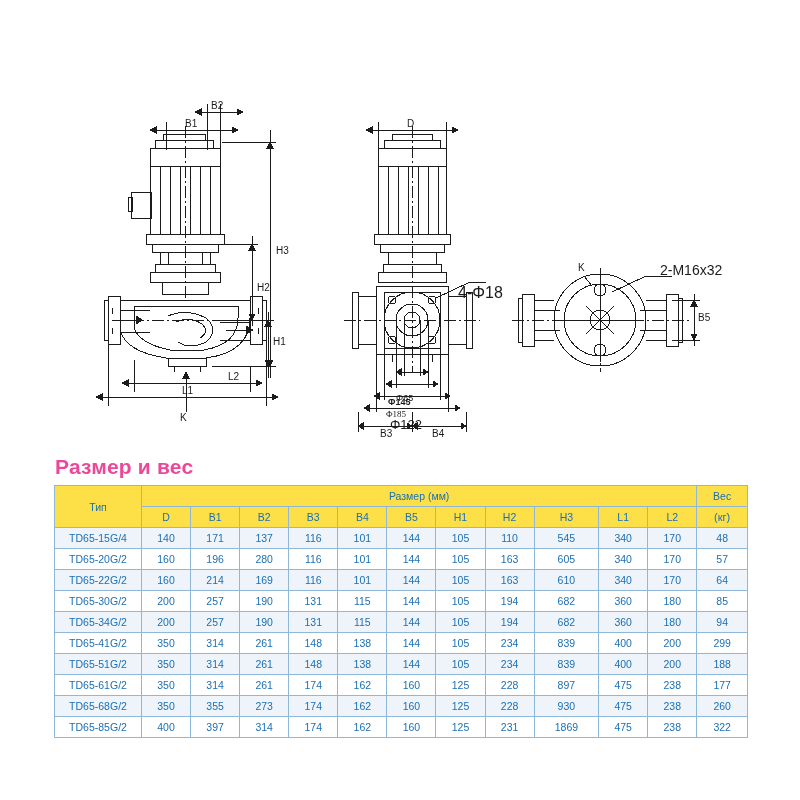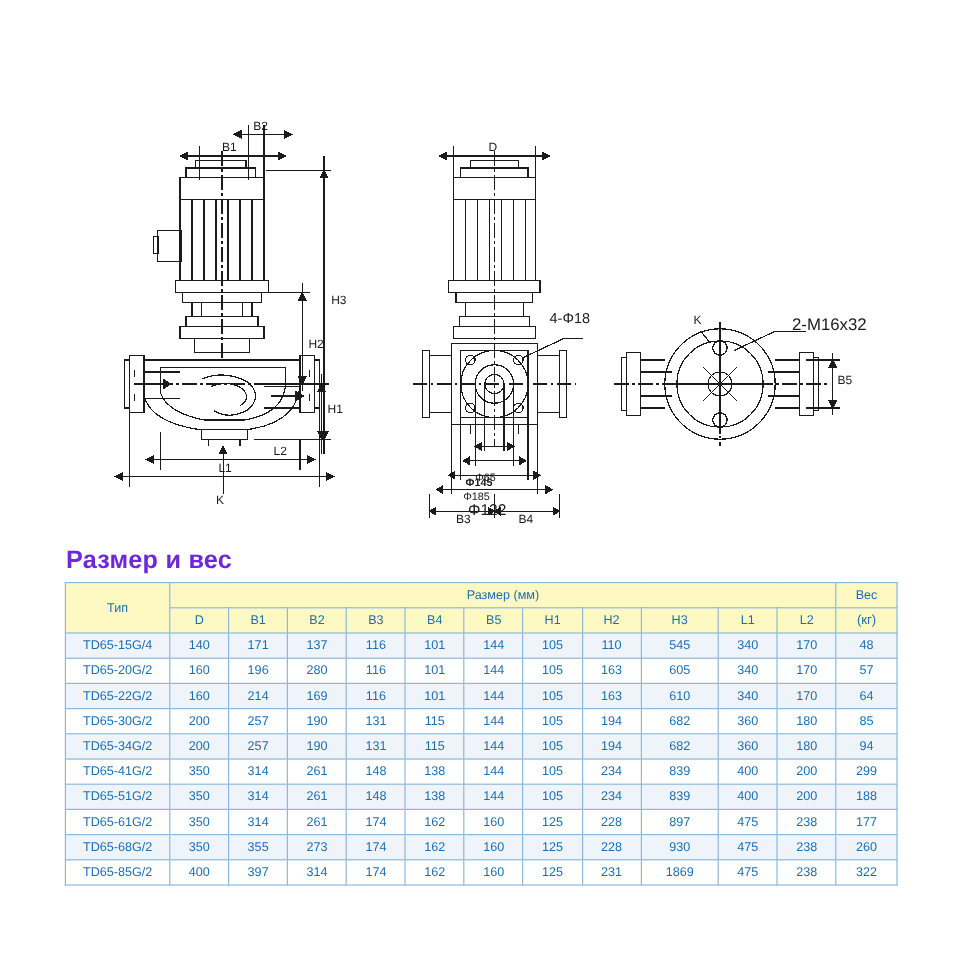"4-Φ18" div { font-size: 12px -> 16px; top: 258px -> 284px }
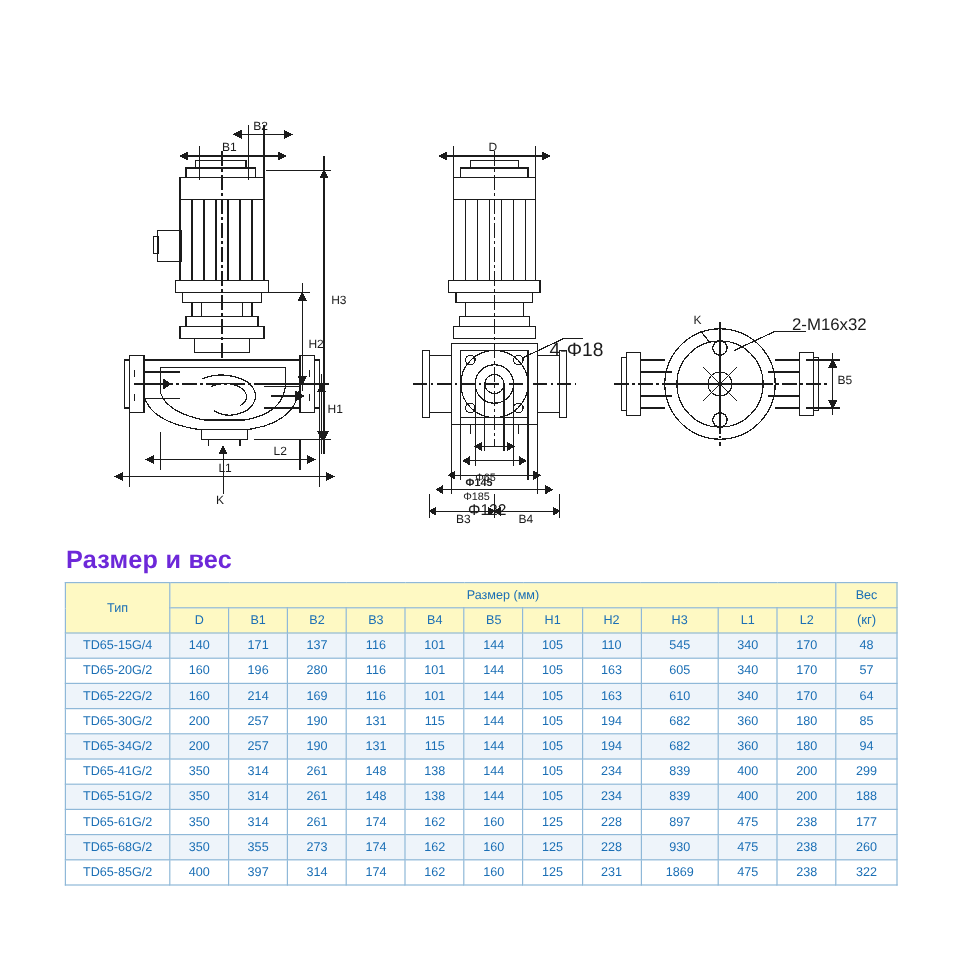"Φ185" div { font-family: none -> Liberation Serif, serif }
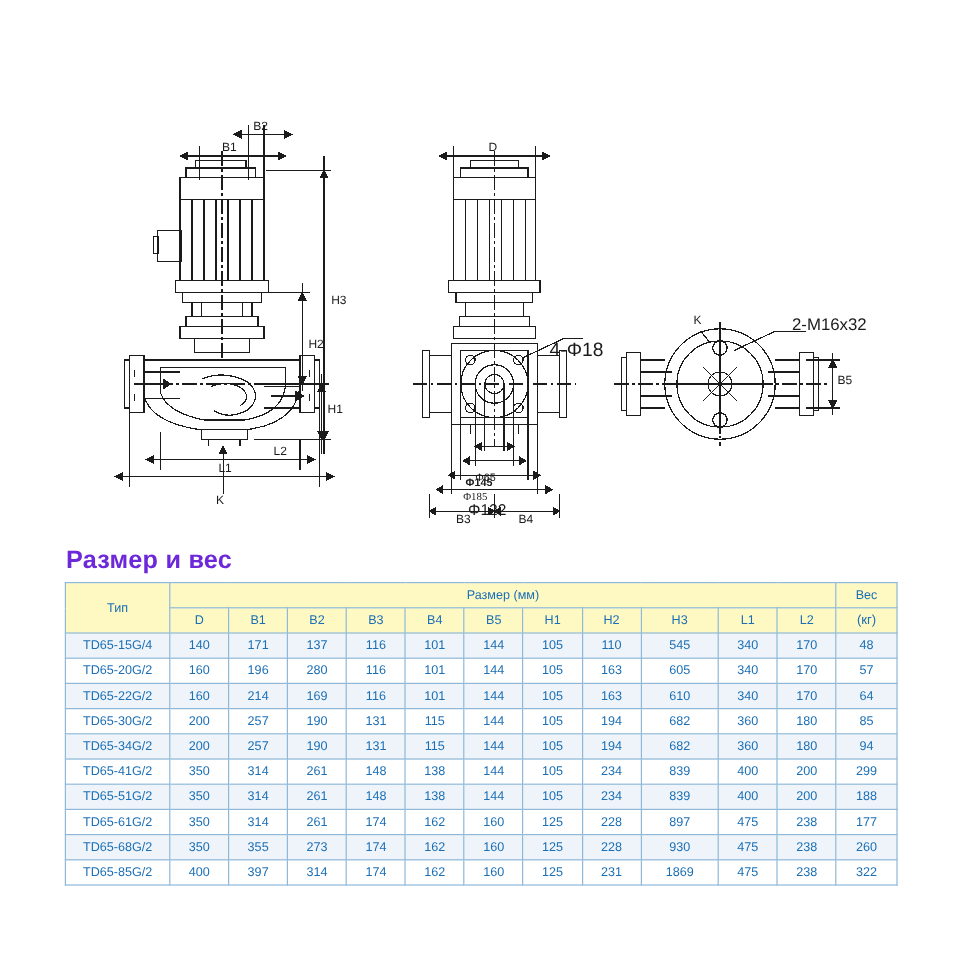"Размер и вес" .title { color: #6d28d9 -> #ec4899 }
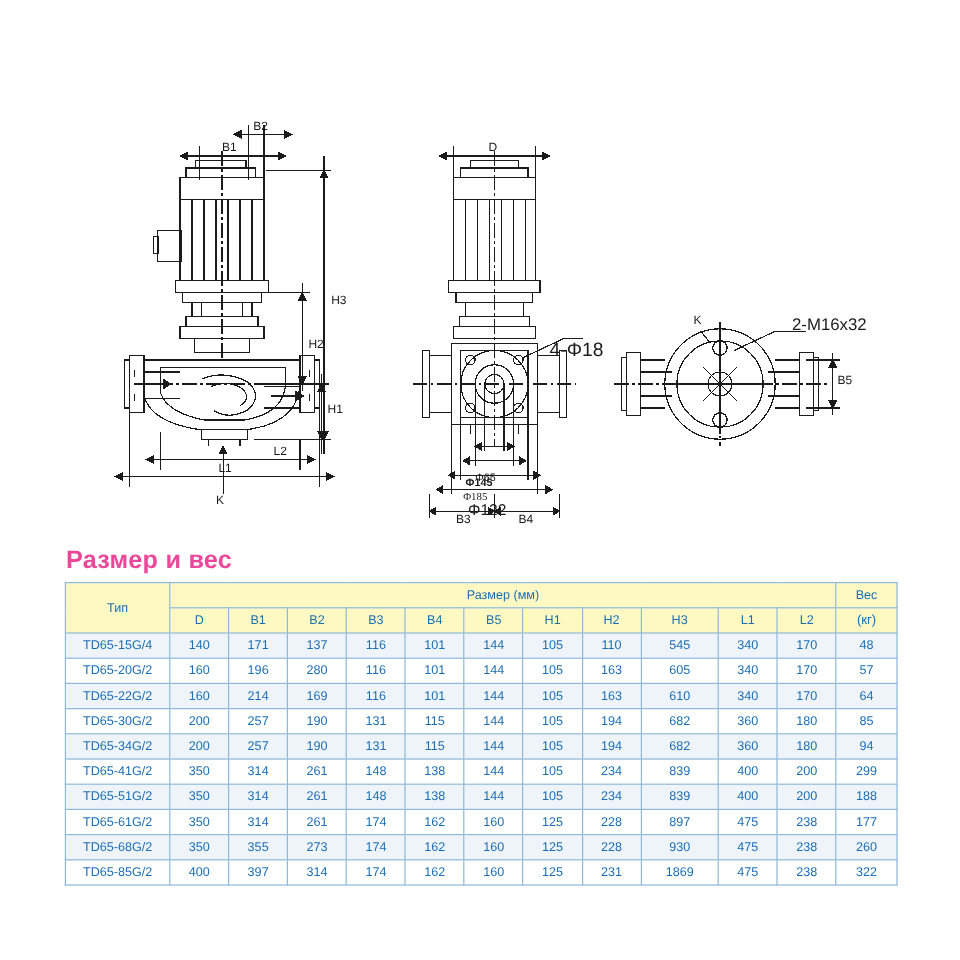"Размер (мм)" thead th { background: #fef9c3 -> #fde047 }
